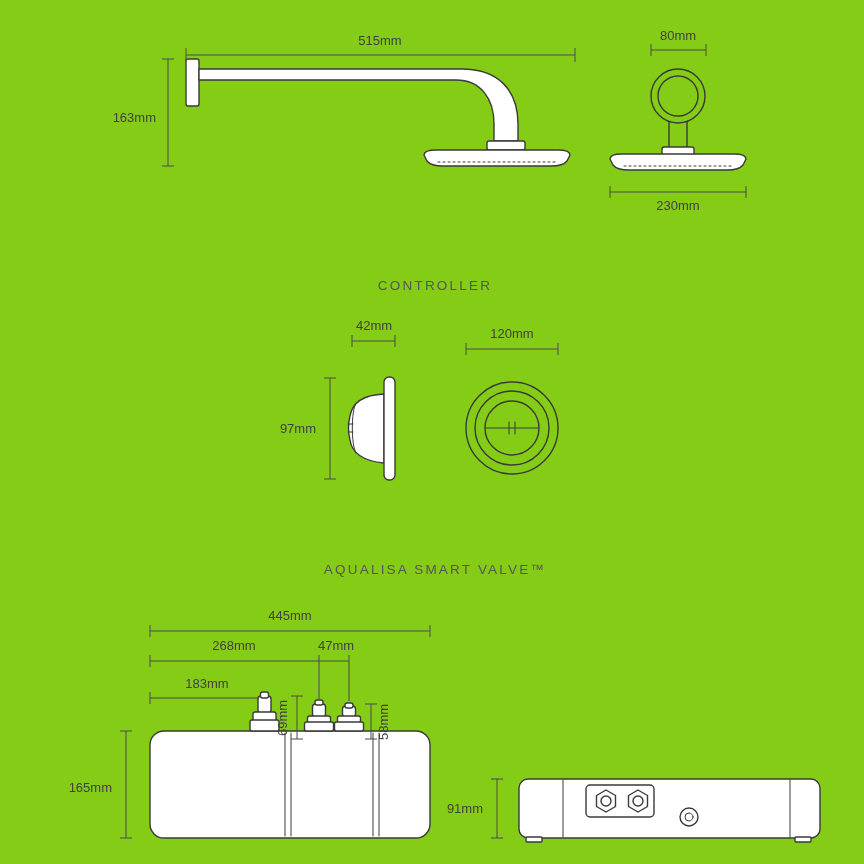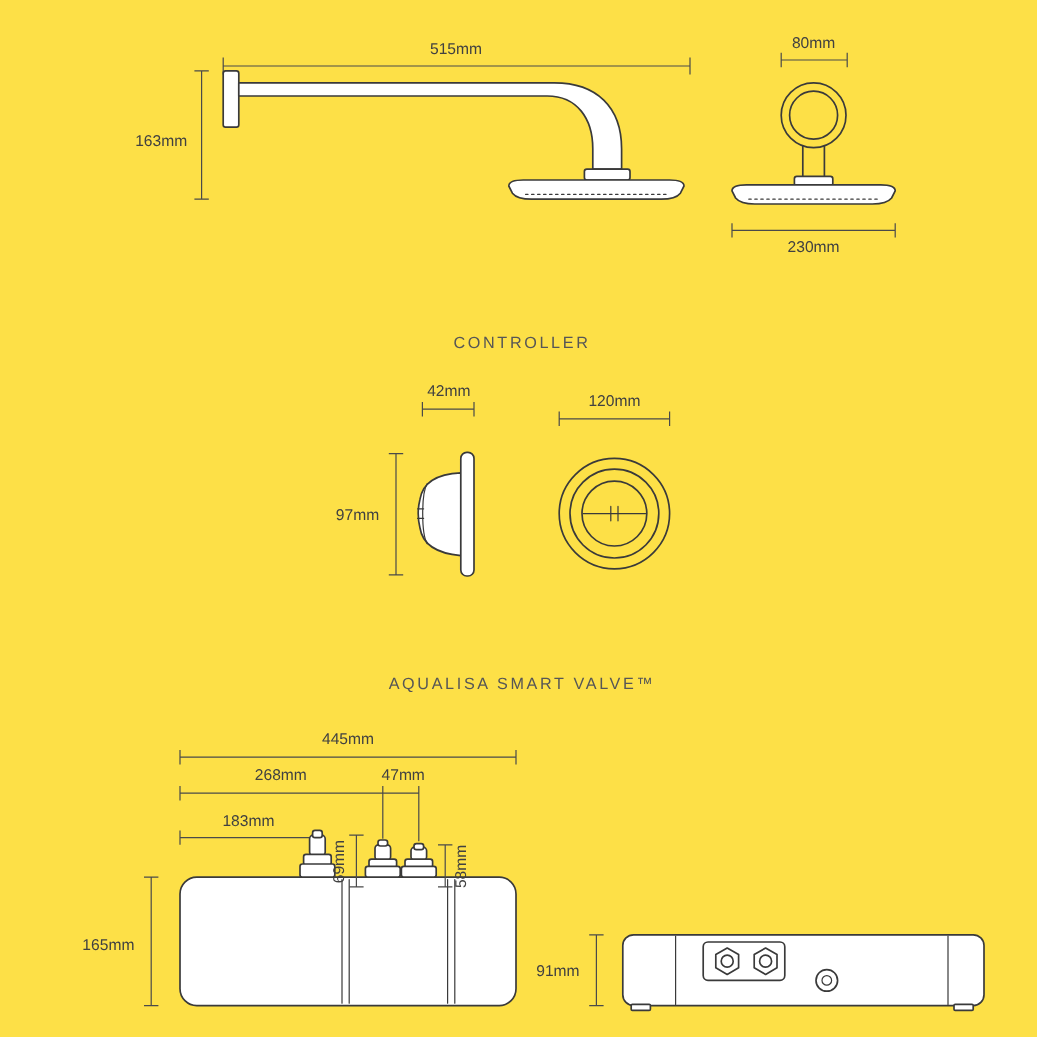"515mm" .stage { background: #fde047 -> #84cc16 }
